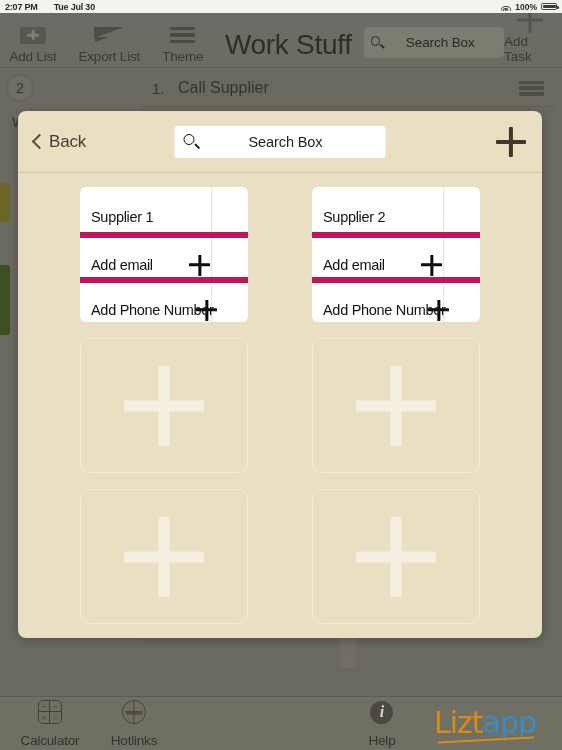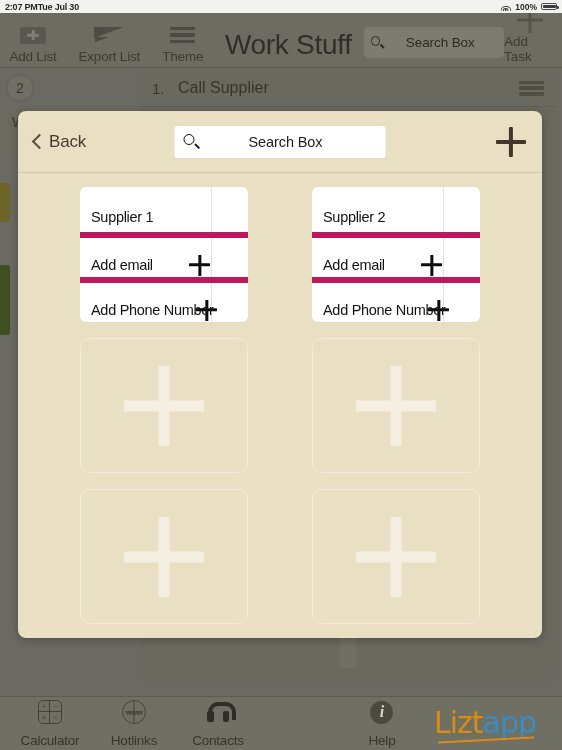"Tue Jul 30" #status-bar .sb-date { margin-left: 0 -> 16px }
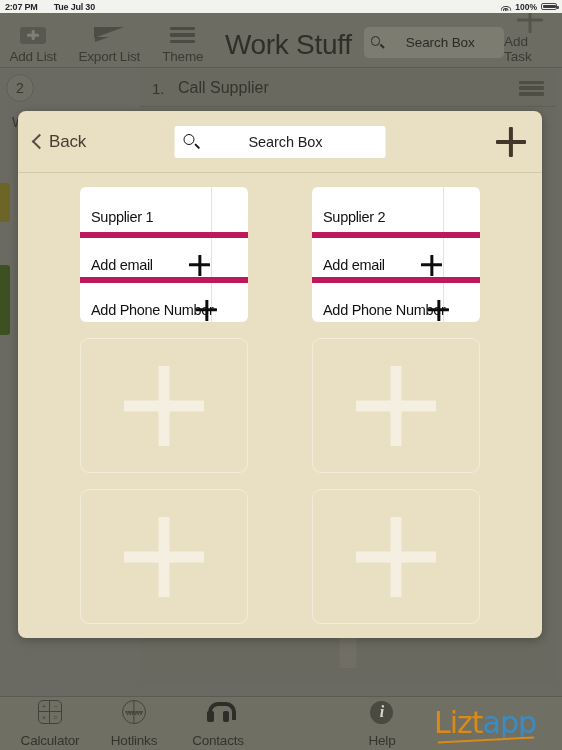"Contacts" div.tab { html: <div> <span> <span> <i></i> <i></i> </span> </span> <span>Contacts</span> </div> -> none }
